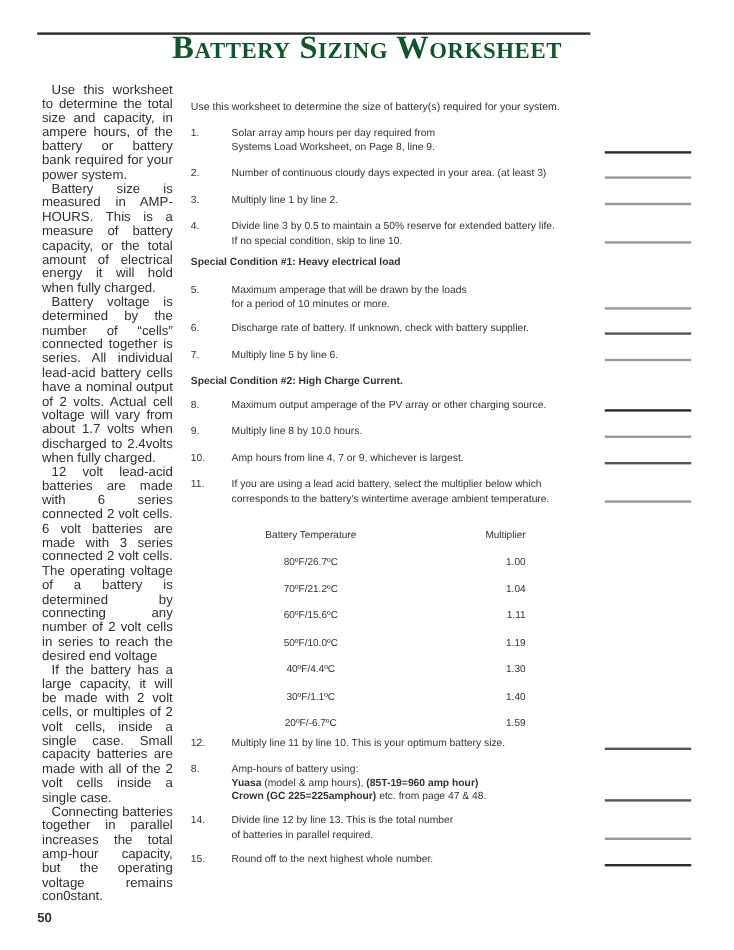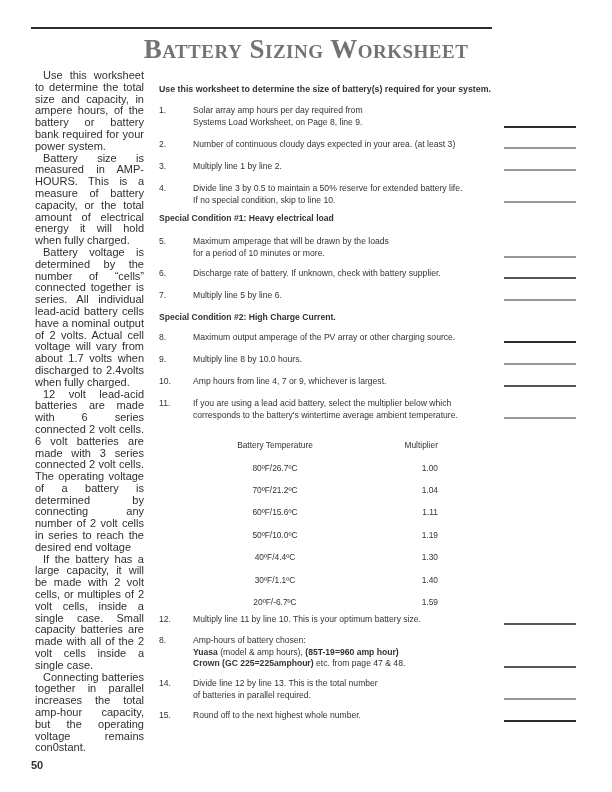"Battery Sizing Worksheet" .title { color: #737373 -> #14532d; top: 34px -> 24px }
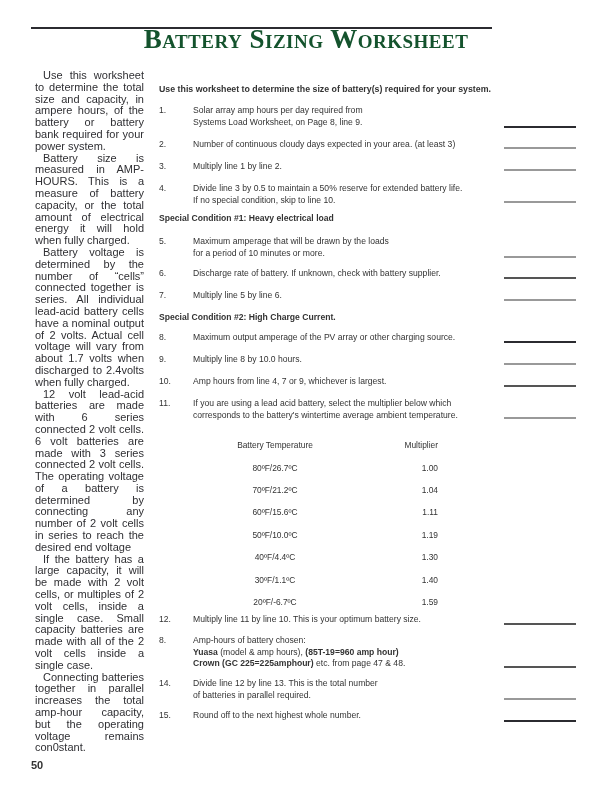"Use this worksheet to determine the size" .intro { font-weight: bold -> normal }
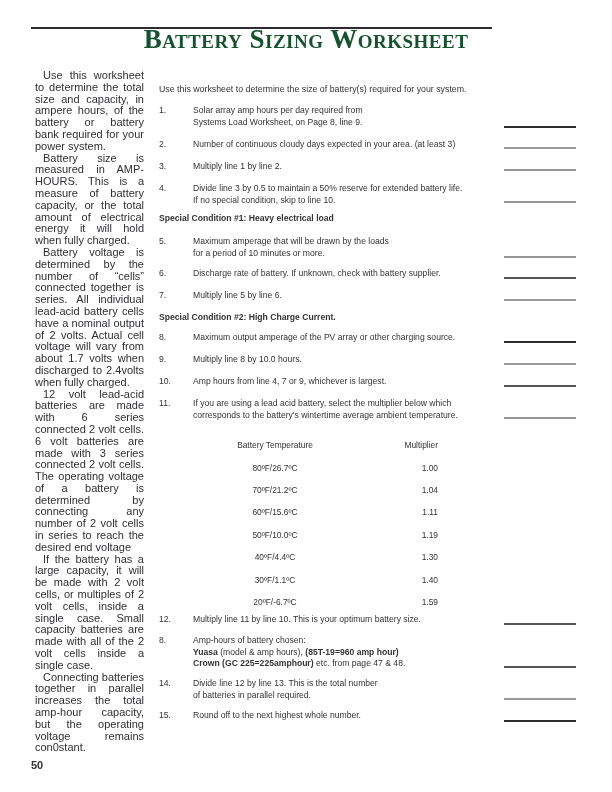"Battery Temperature" .tbl-row .c1 { left: 39px -> 23px }
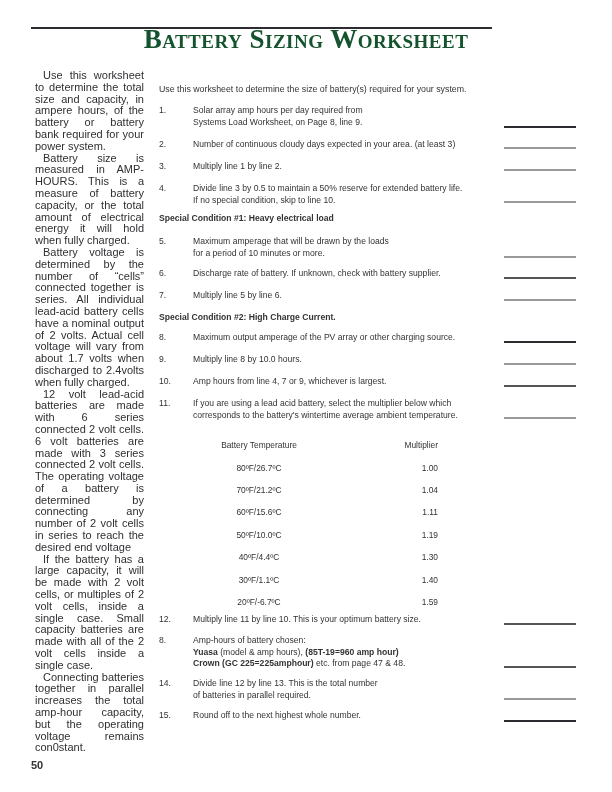"Amp-hours of battery chosen:" span.txt { text: chosen -> using }
